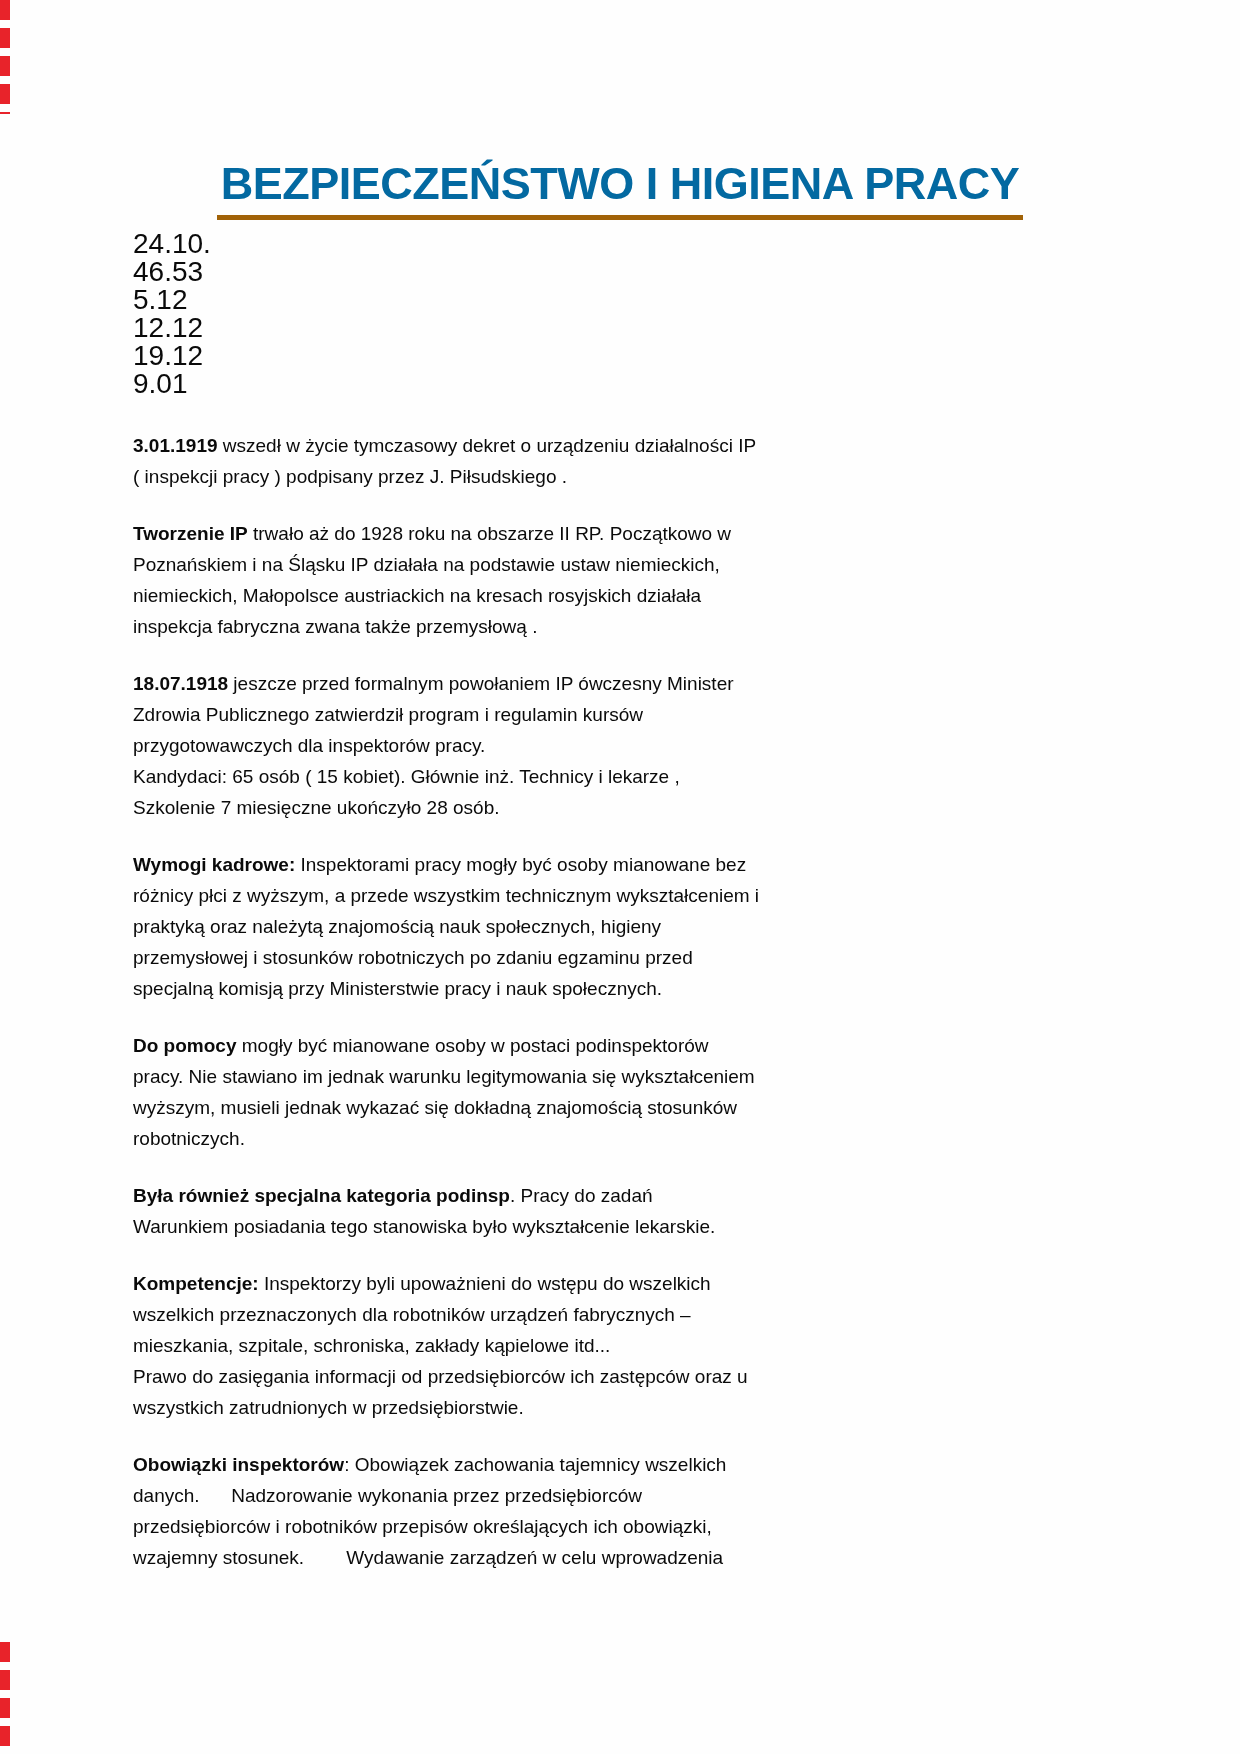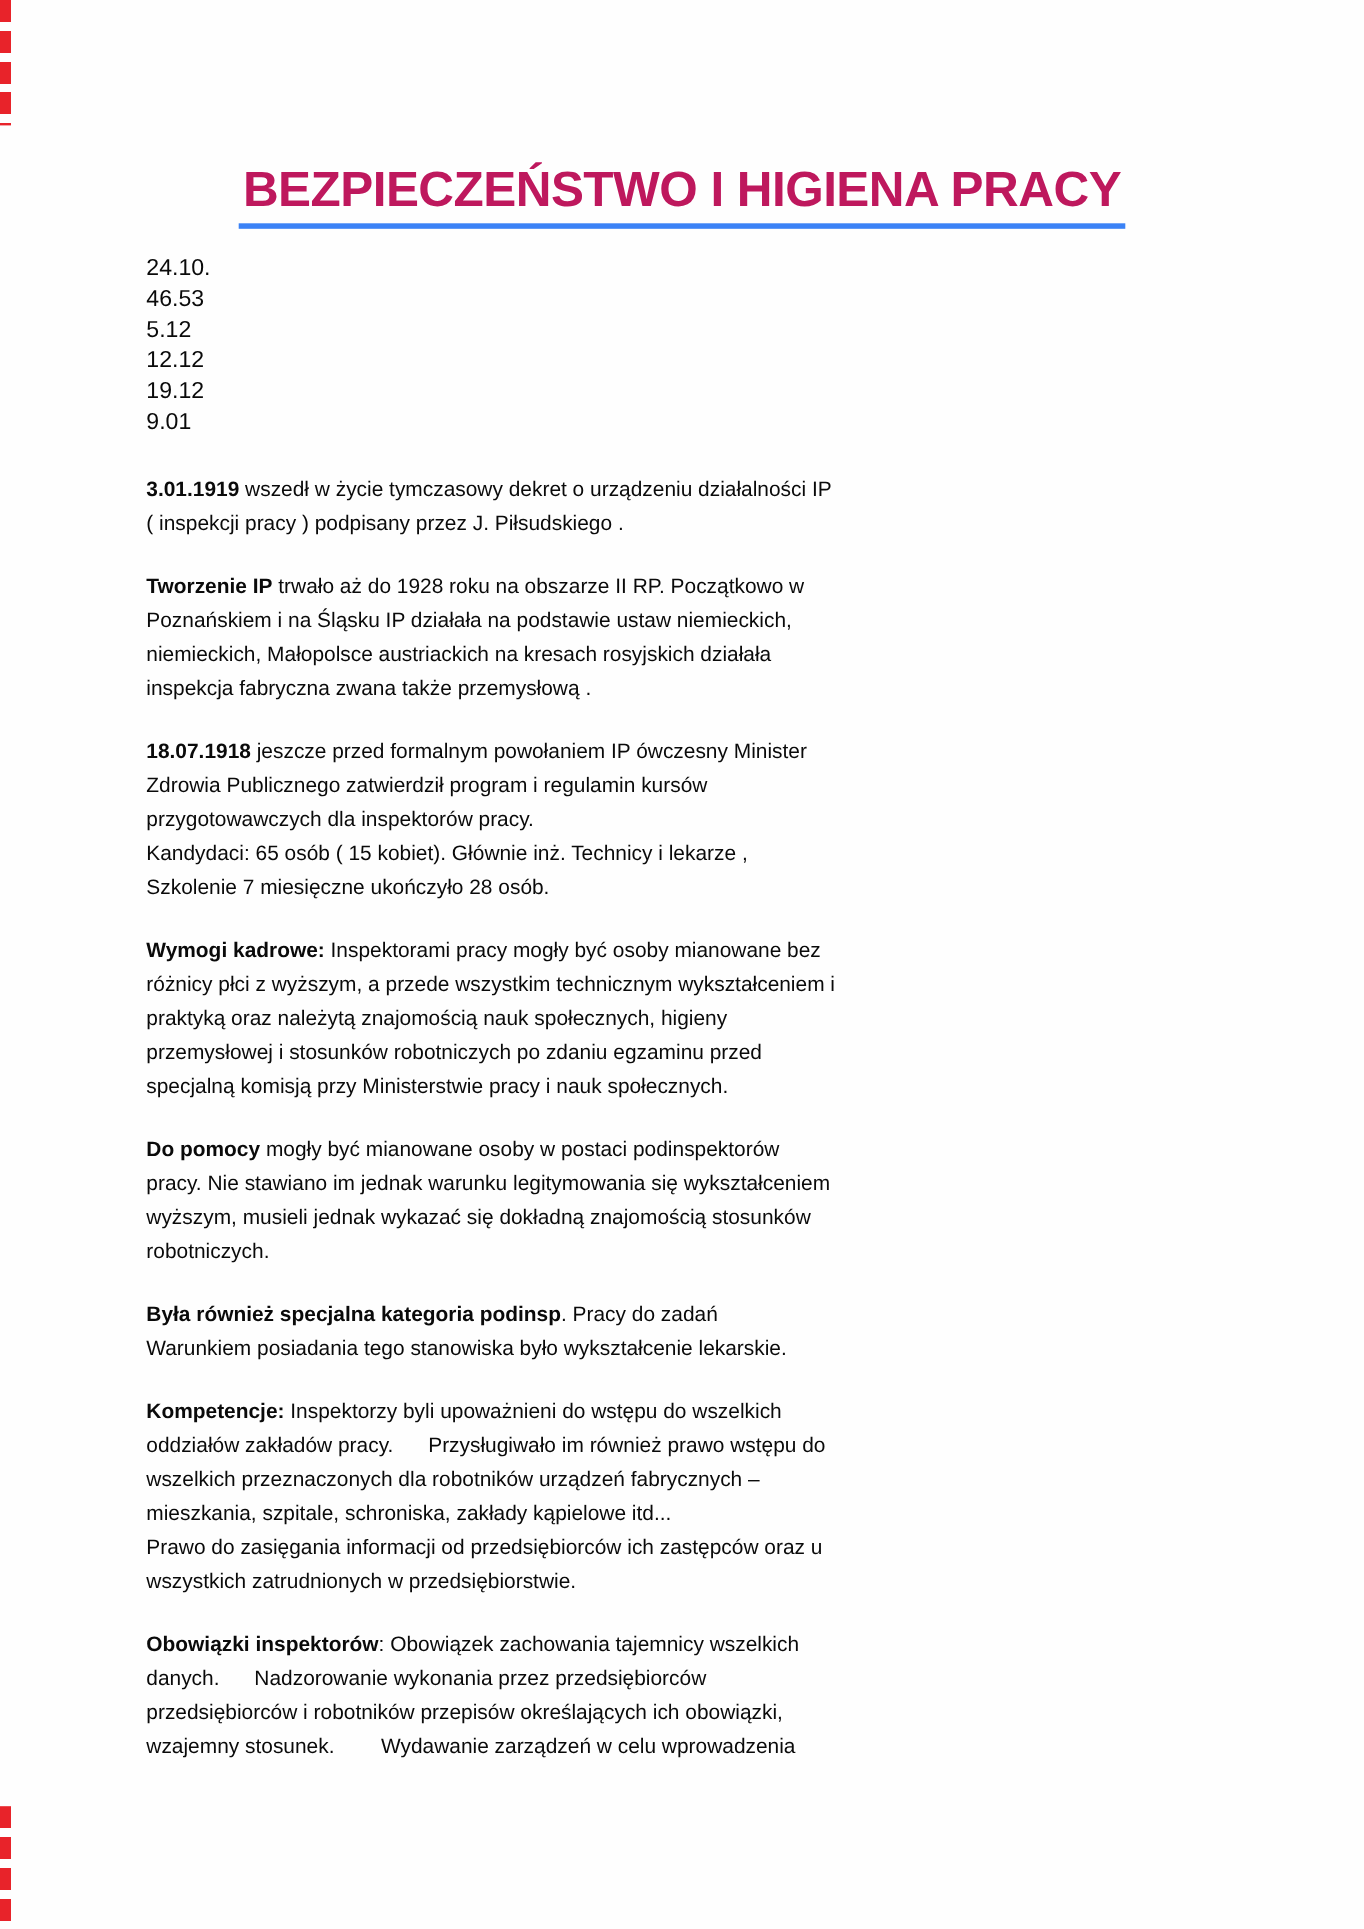"BEZPIECZEŃSTWO I HIGIENA PRACY" .title { border-bottom: 5px solid #3b82f6 -> 5px solid #a16207; color: #be185d -> #0369a1; margin-top: none -> 12px }
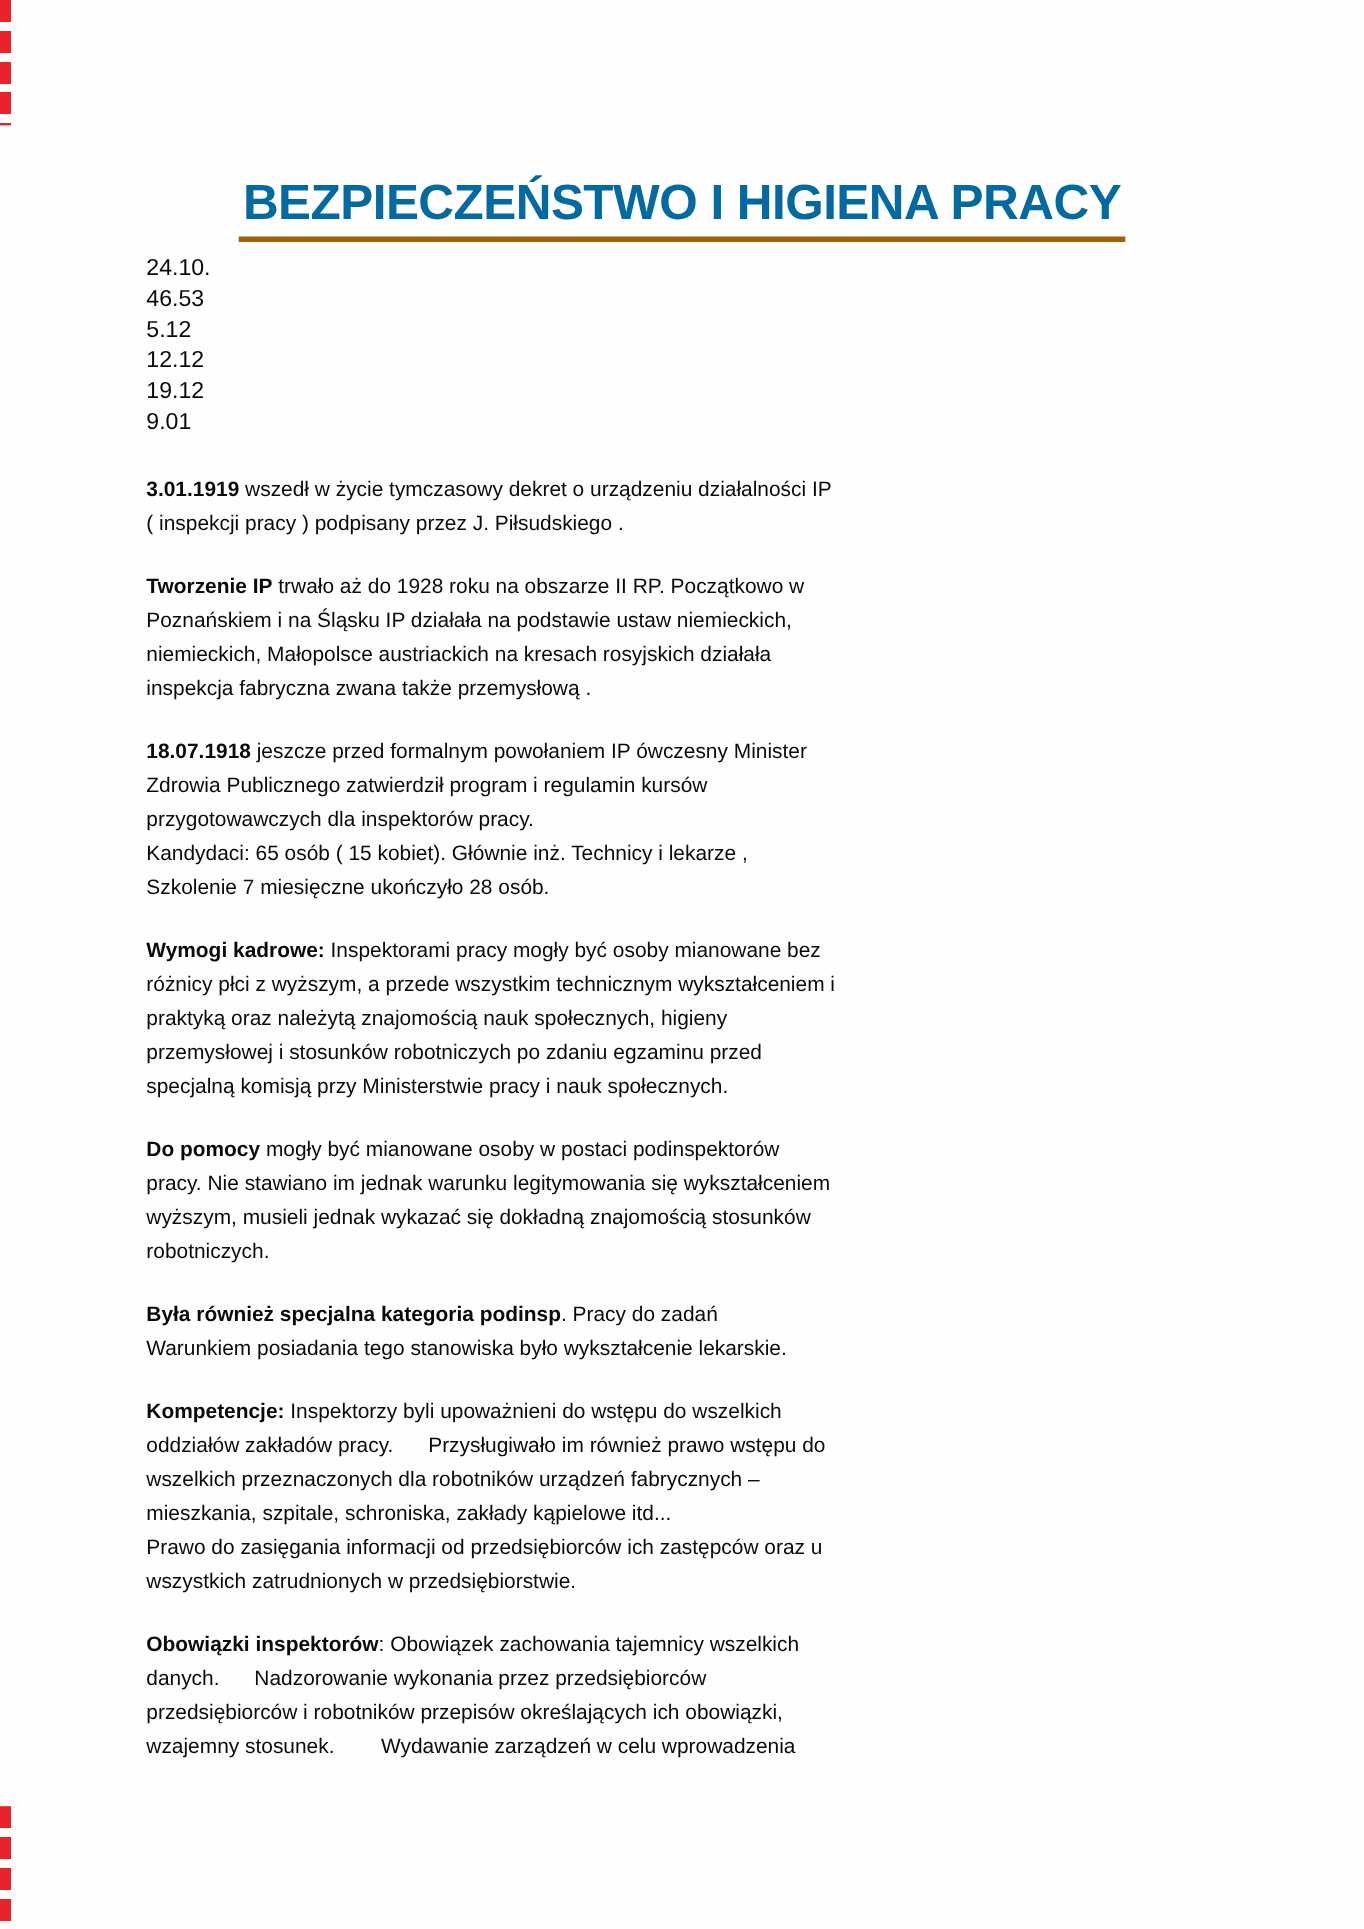"24.10." .dates { font-size: 21px -> 28px }
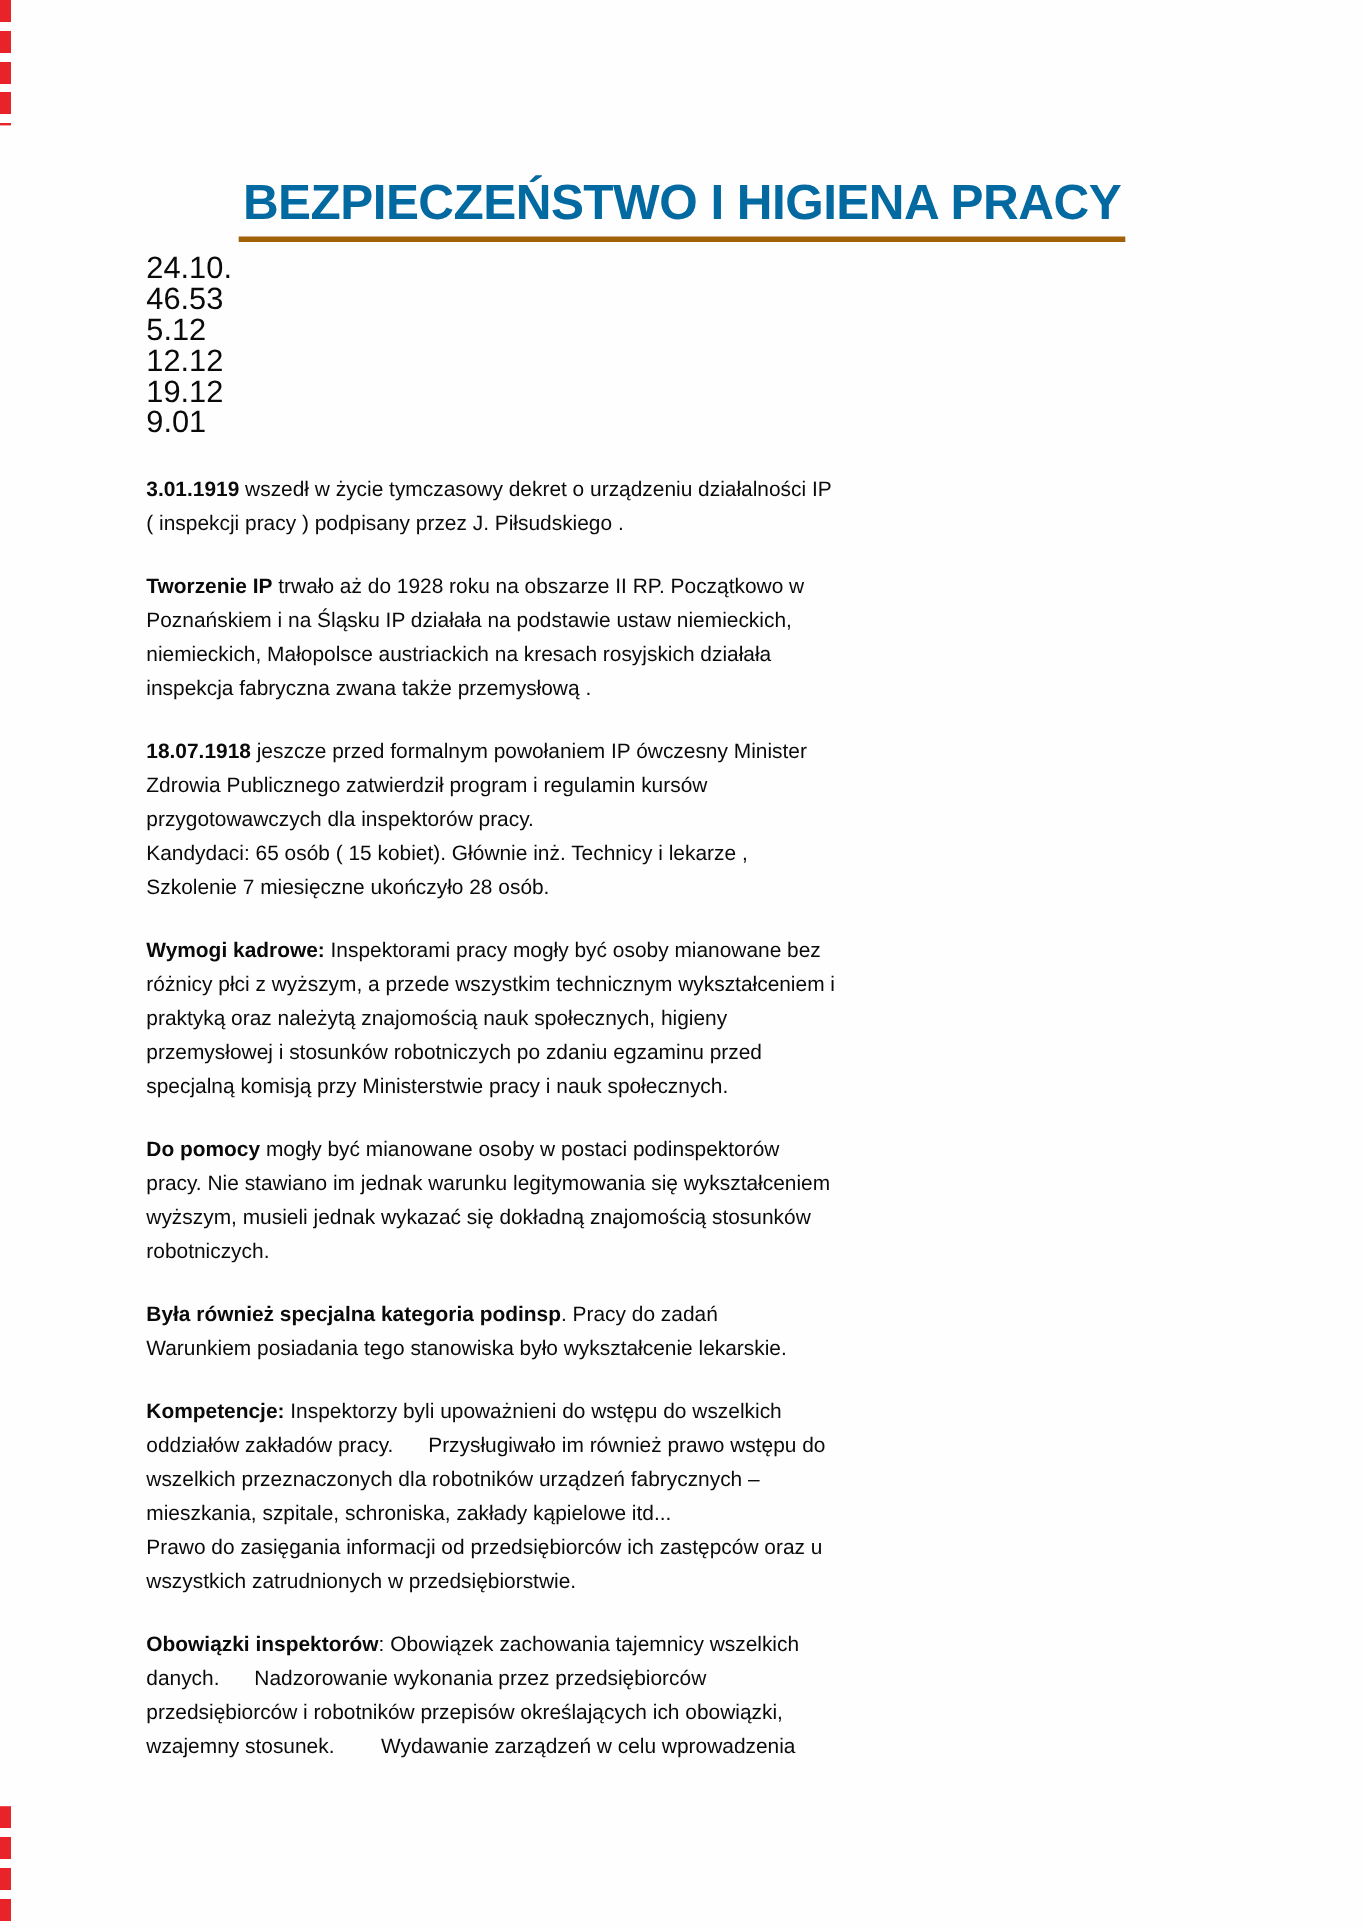"oddziałów zakładów pracy. Przysługiwało" div.line { html: <div><span>oddziałów zakładów pracy. Przysługiwało im również prawo wstępu do</span></div> -> none }
